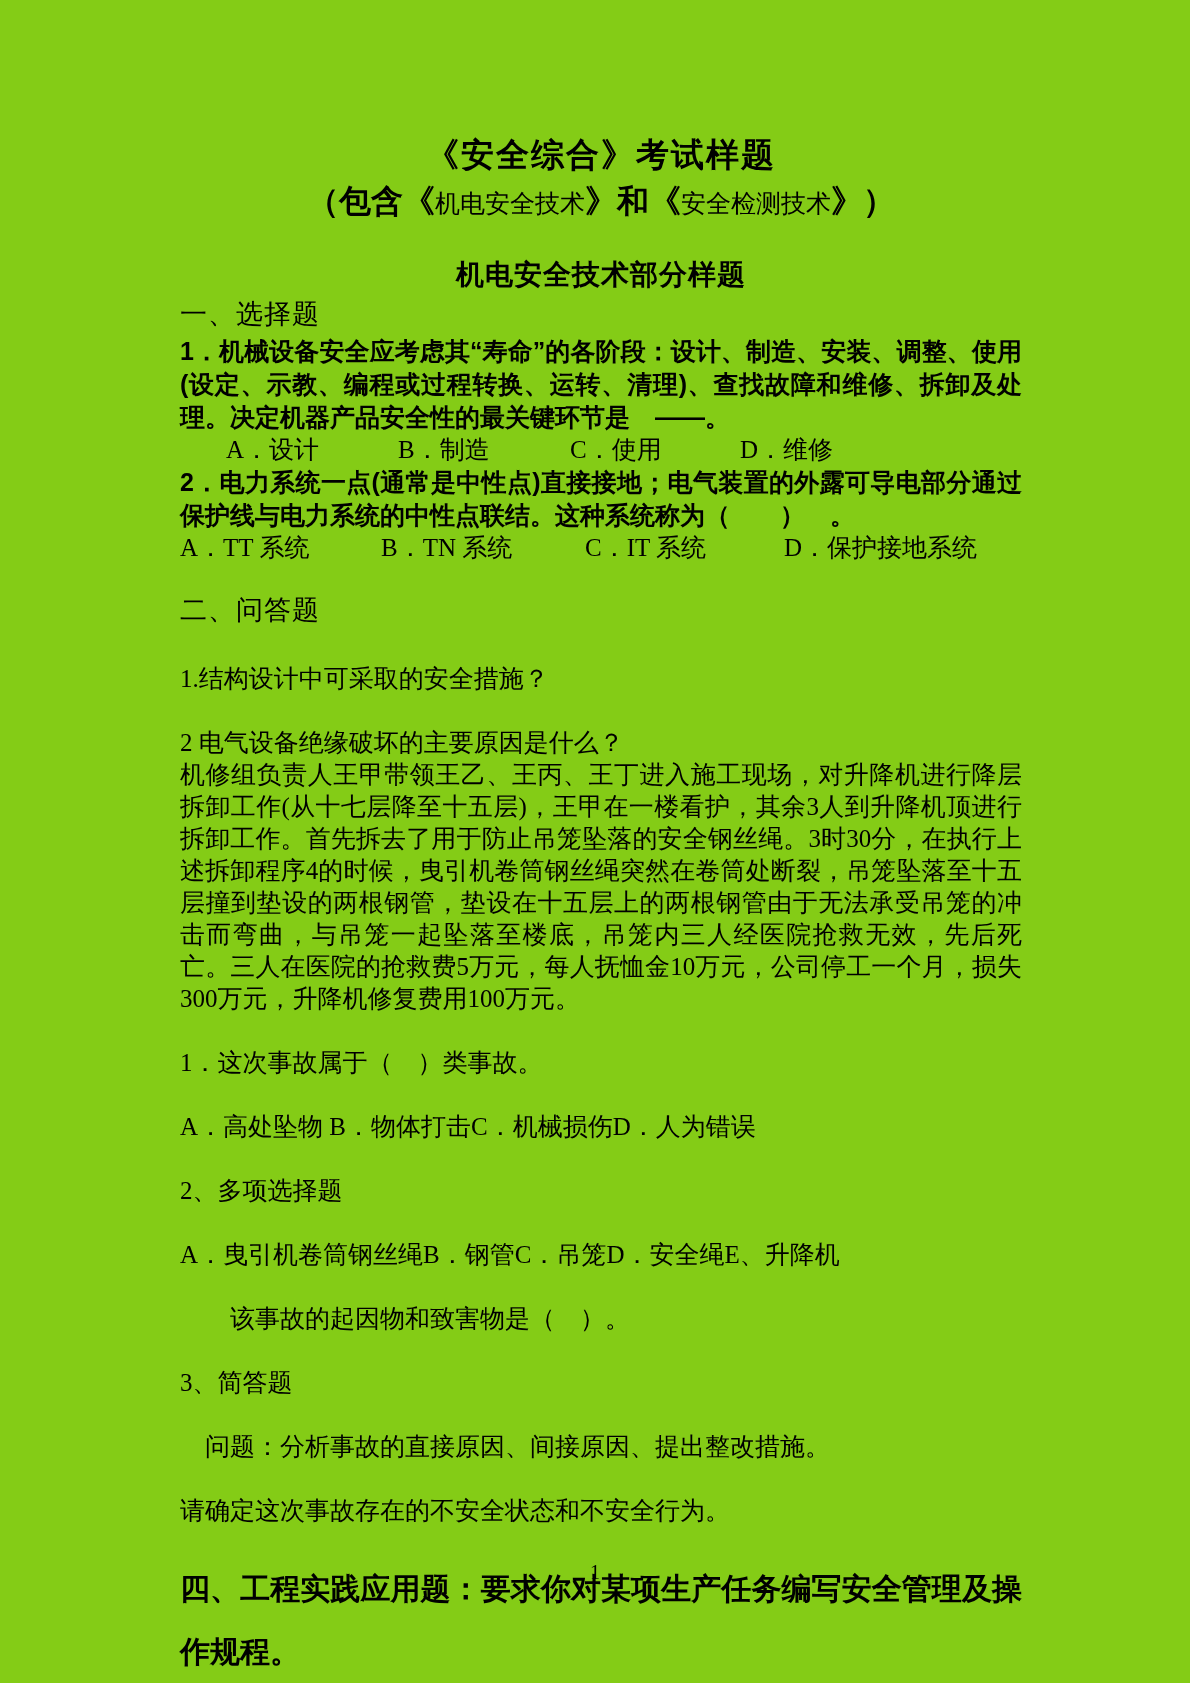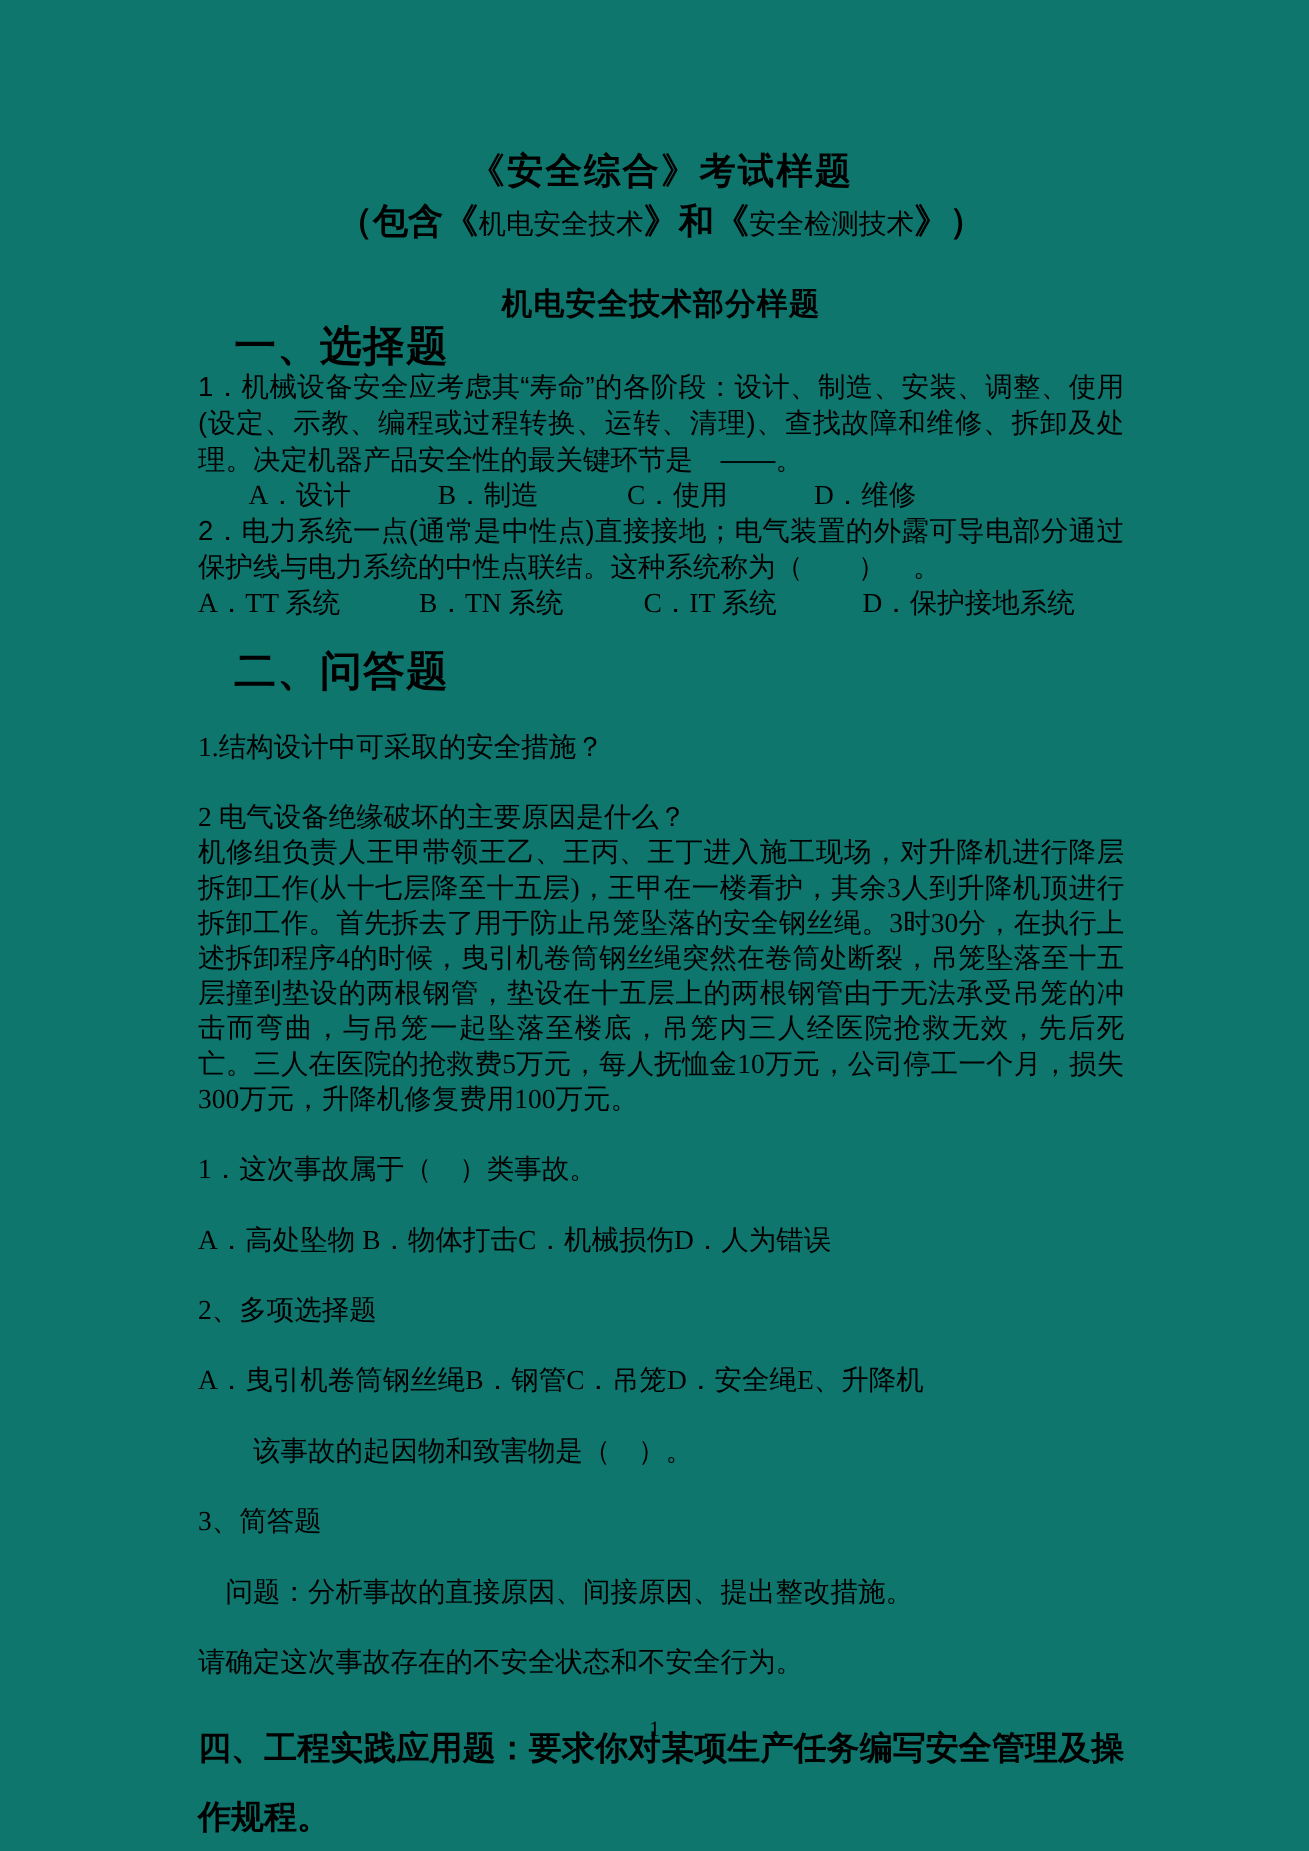"《安全综合》考试样题" .page { background: #0f766e -> #84cc16 }
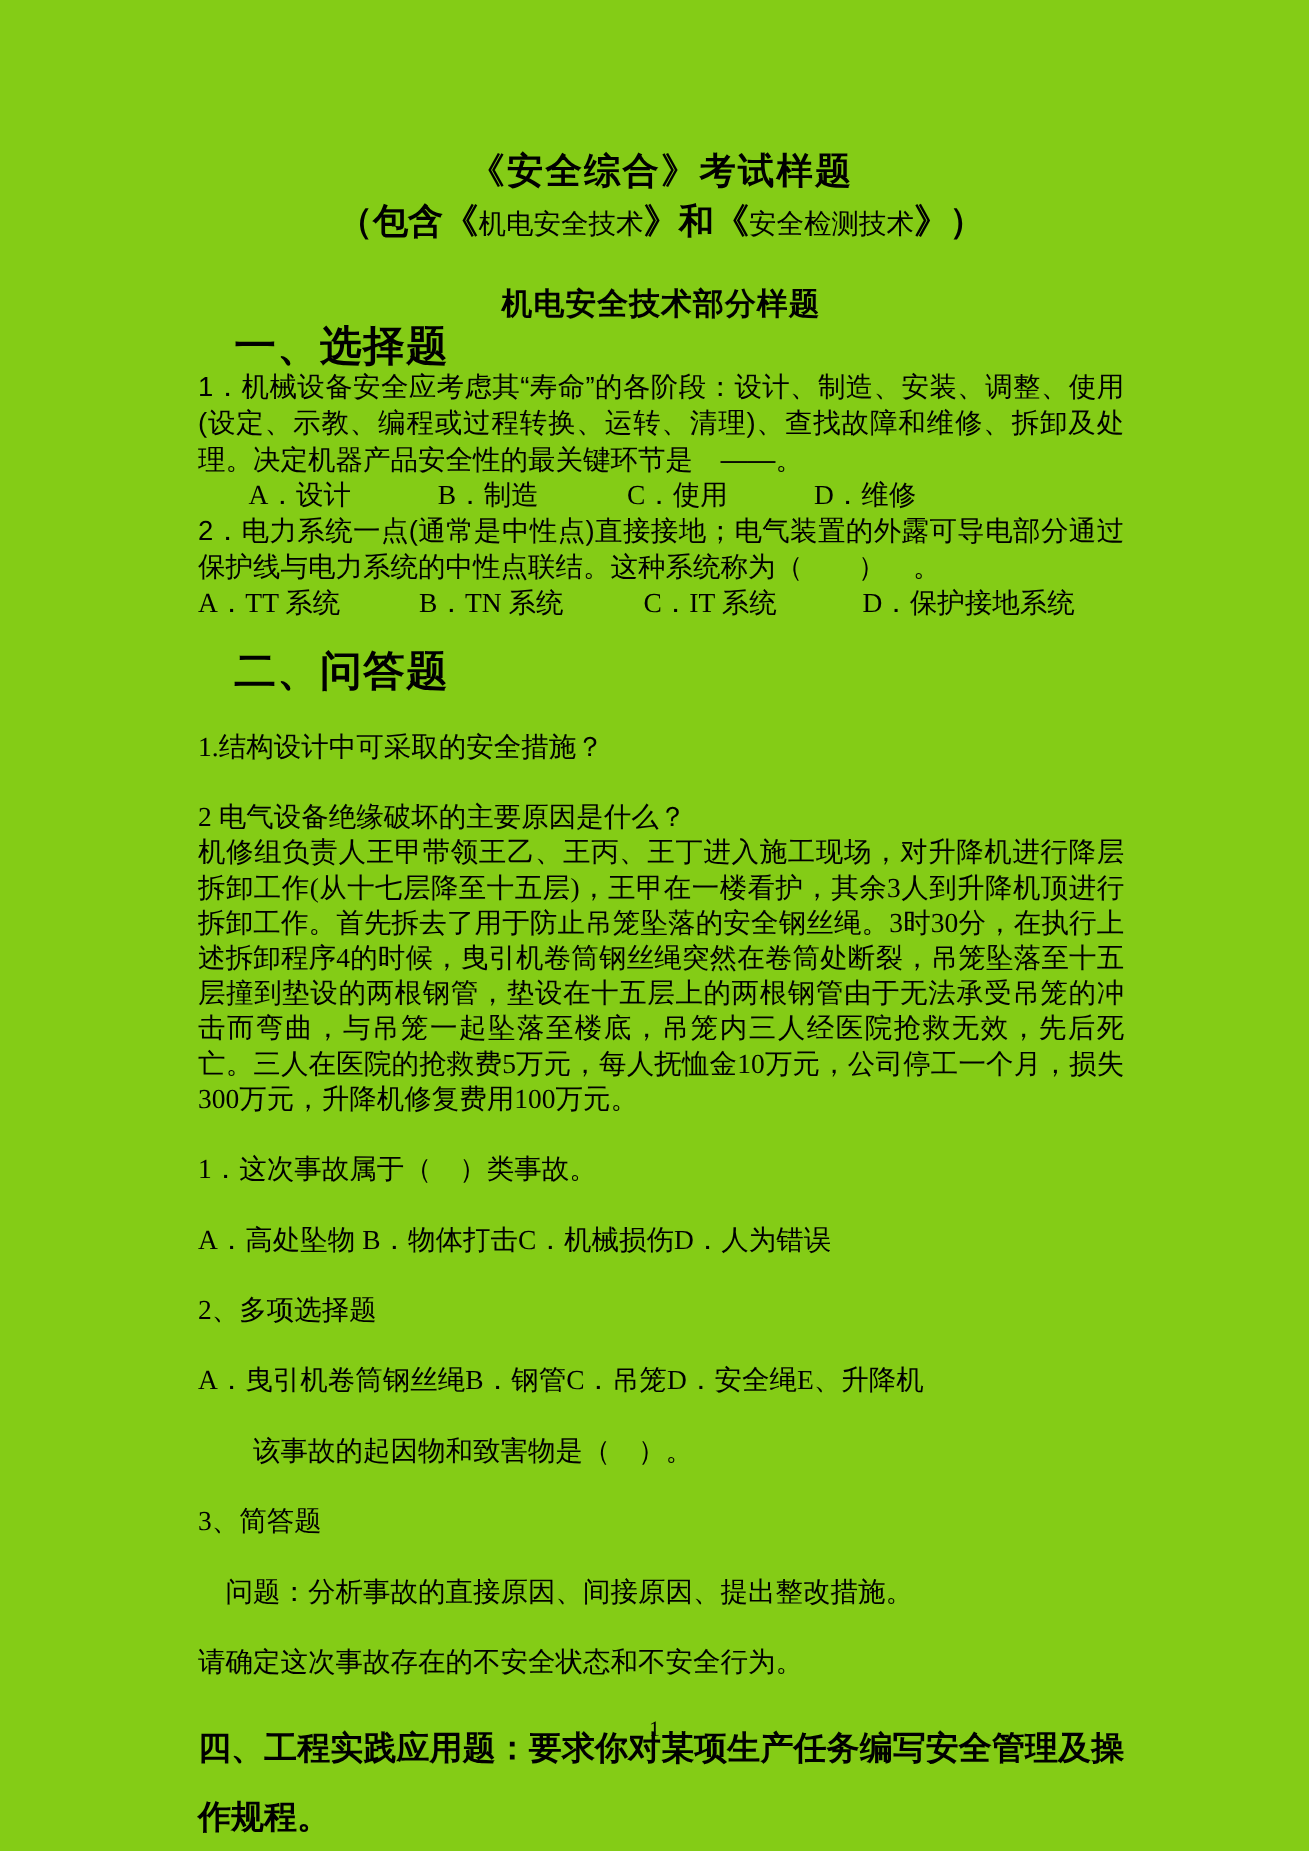"一、选择题" .sec-heading { font-size: 38px -> 27px; font-weight: bold -> normal; margin-left: 33px -> none }
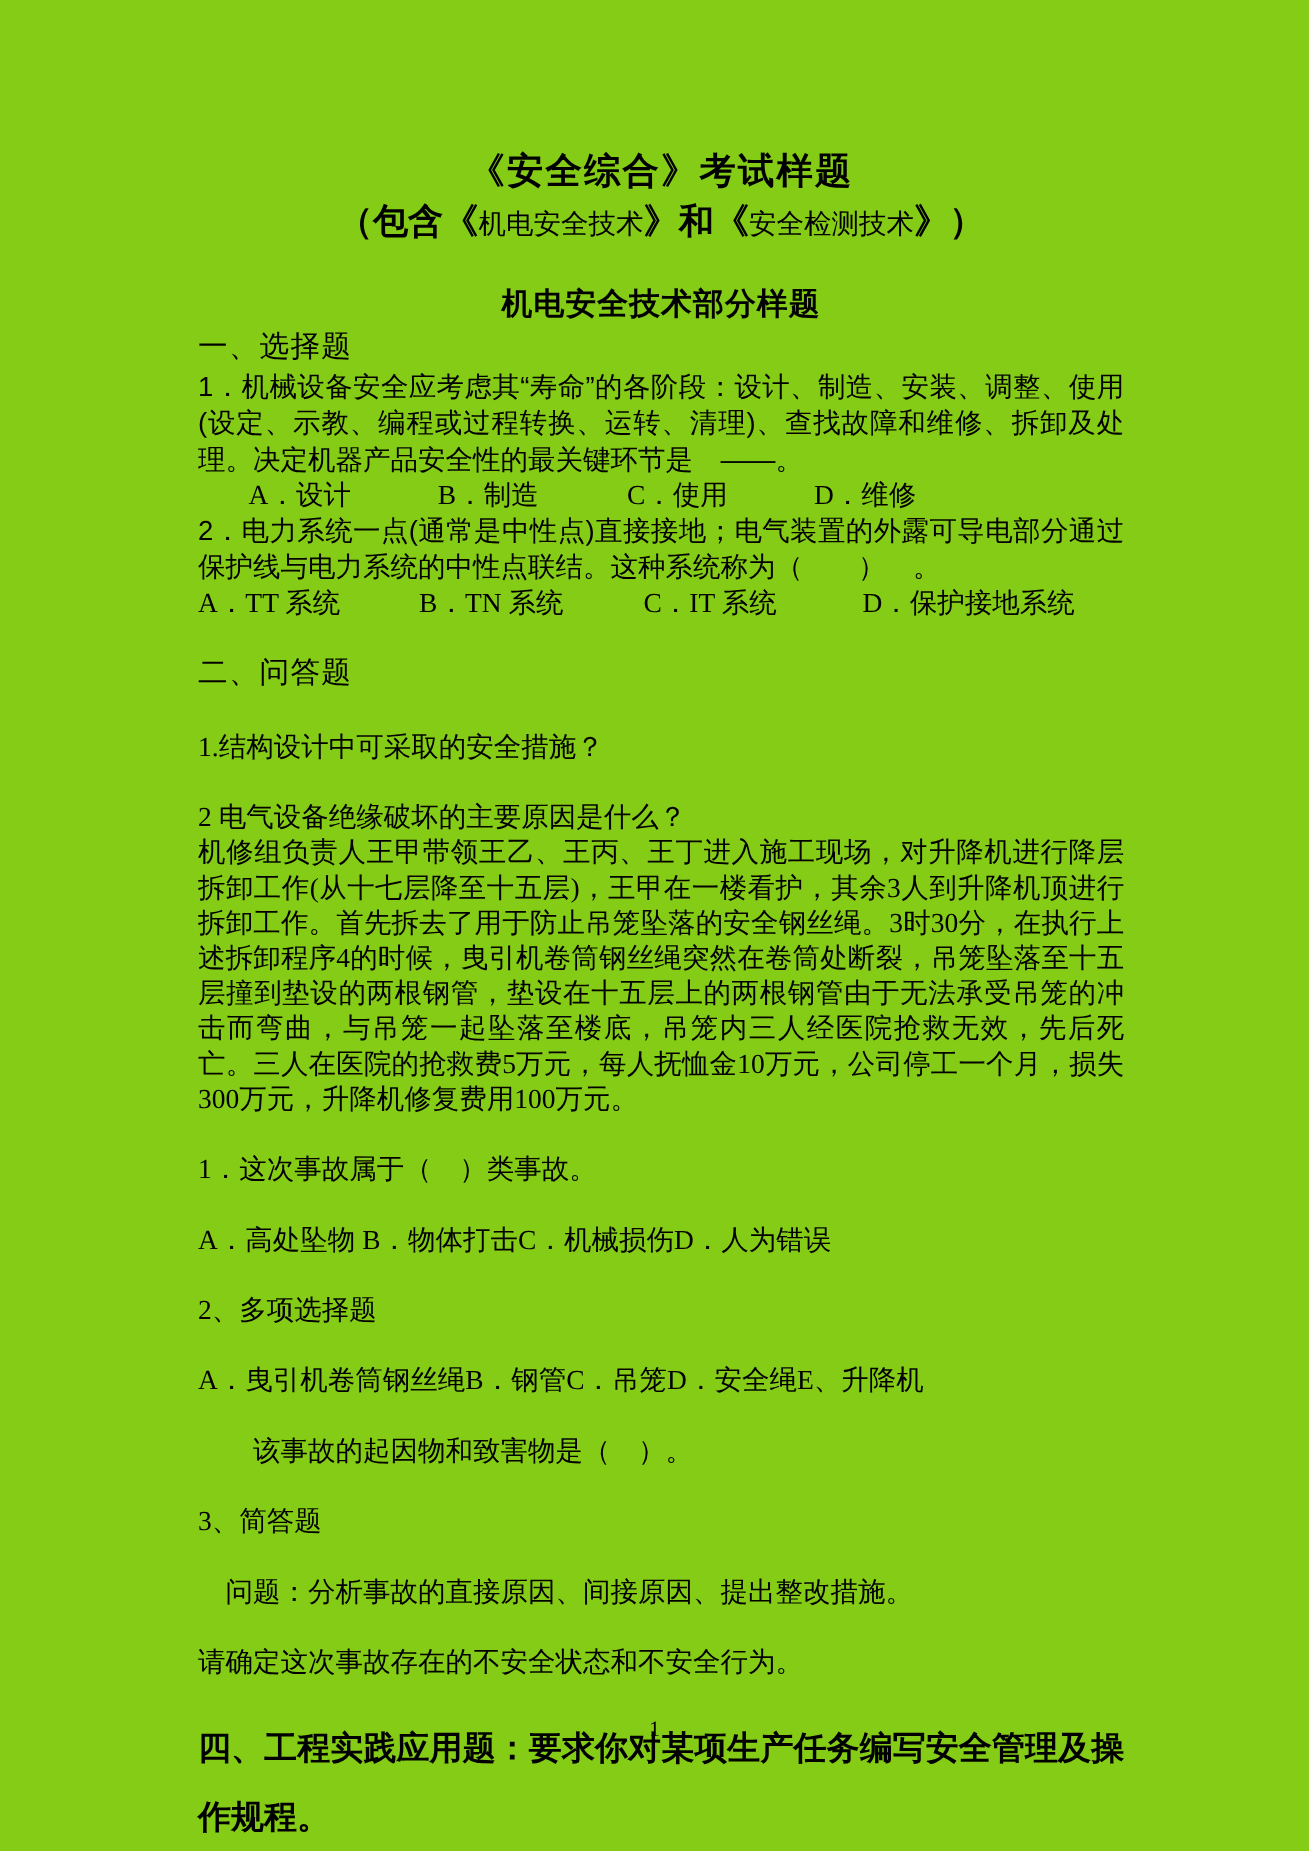"1．机械设备安全应考虑其“寿命”的各阶段：设计、制造、安装、调整、使用(设定、示" .stem { font-weight: normal -> bold }
